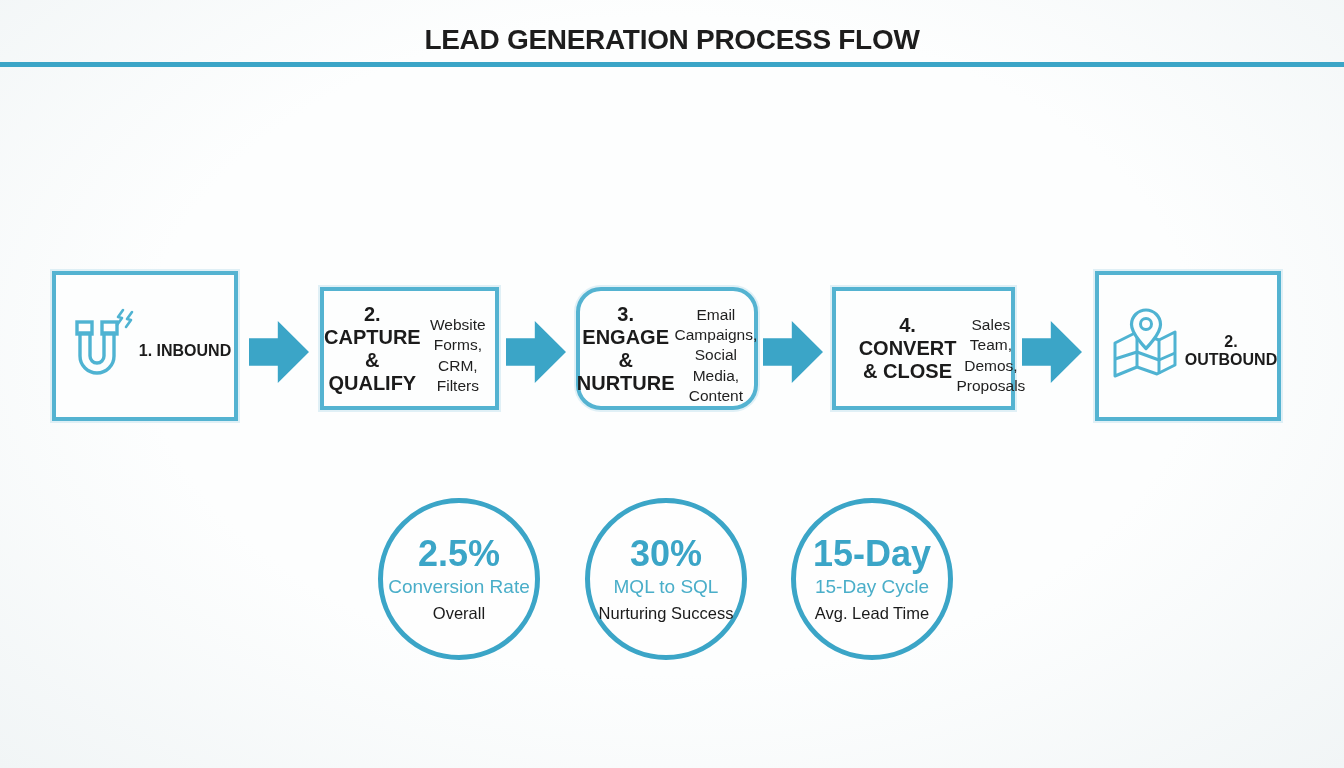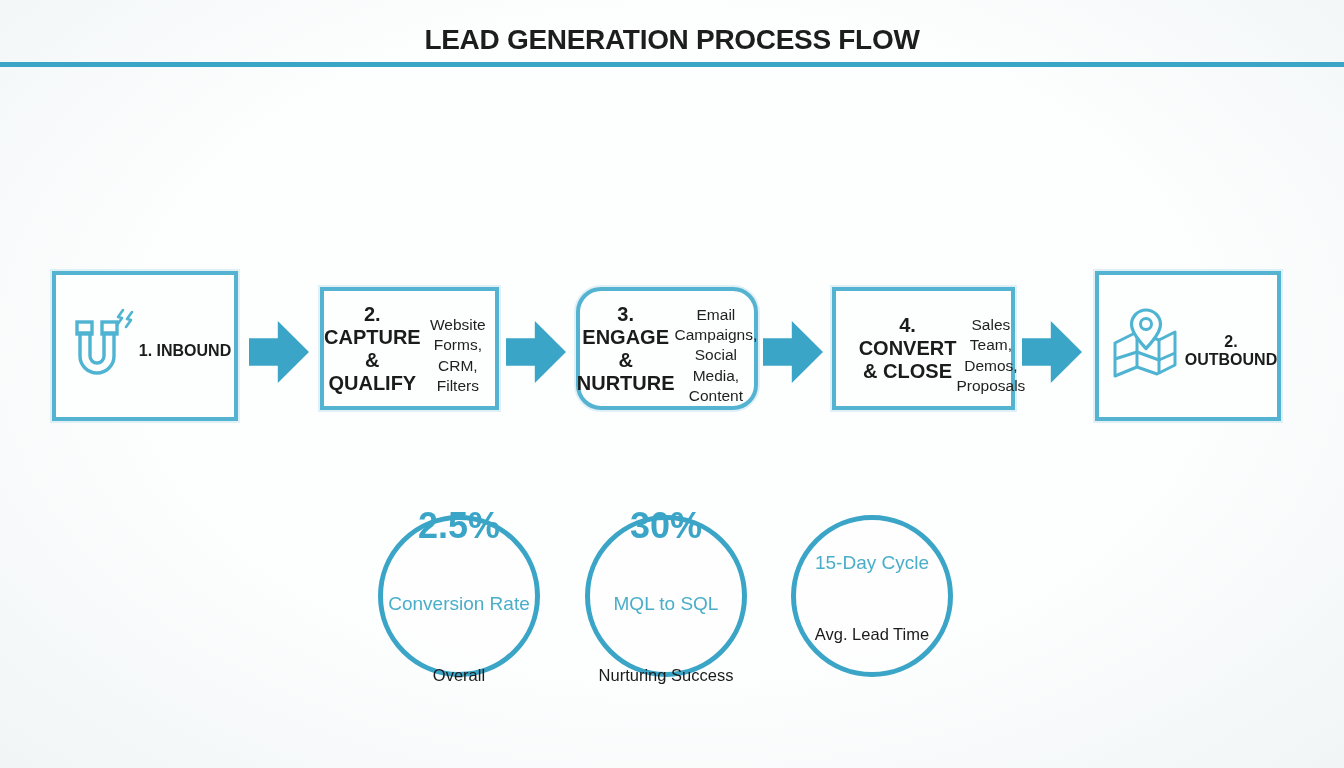"2.5%" .stat-circle { gap: 45px -> none; top: 515px -> 498px }
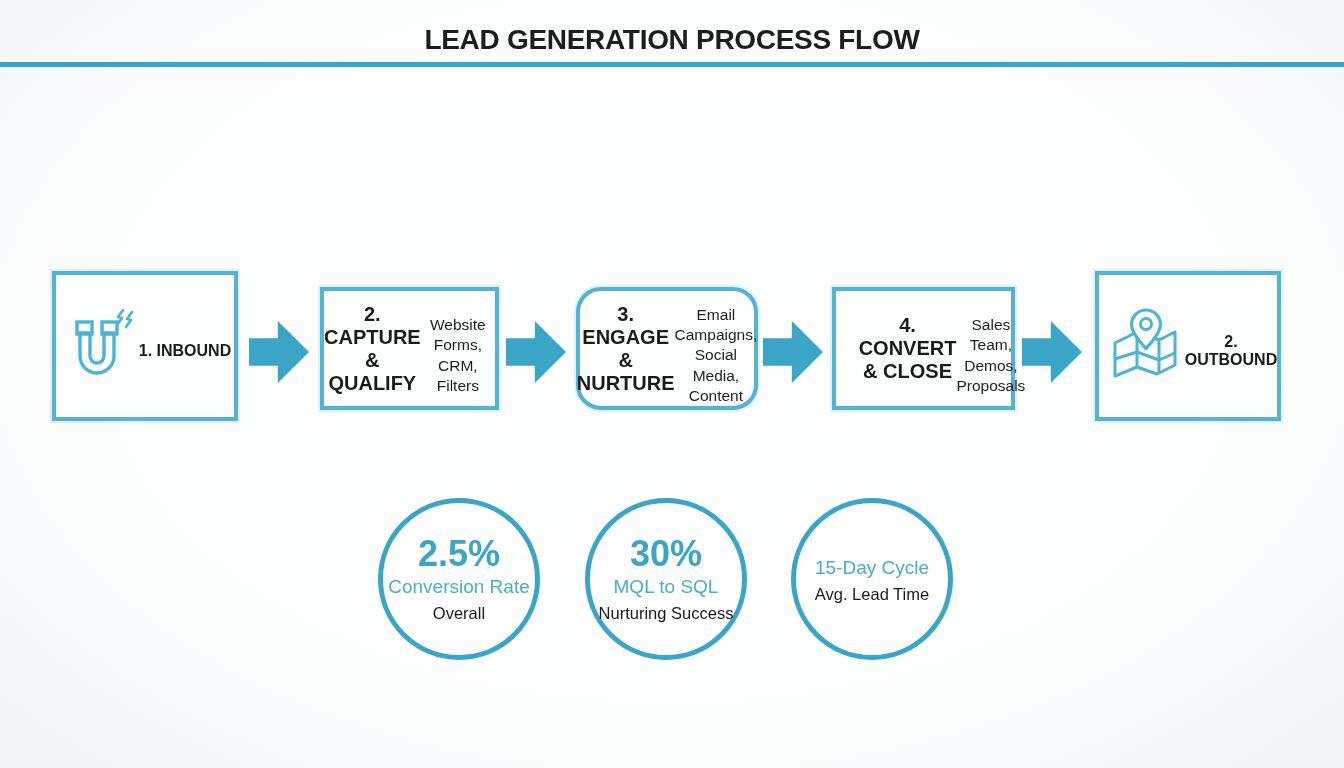"15-Day" div.stat-value { html: none -> <div>15-Day</div> }
